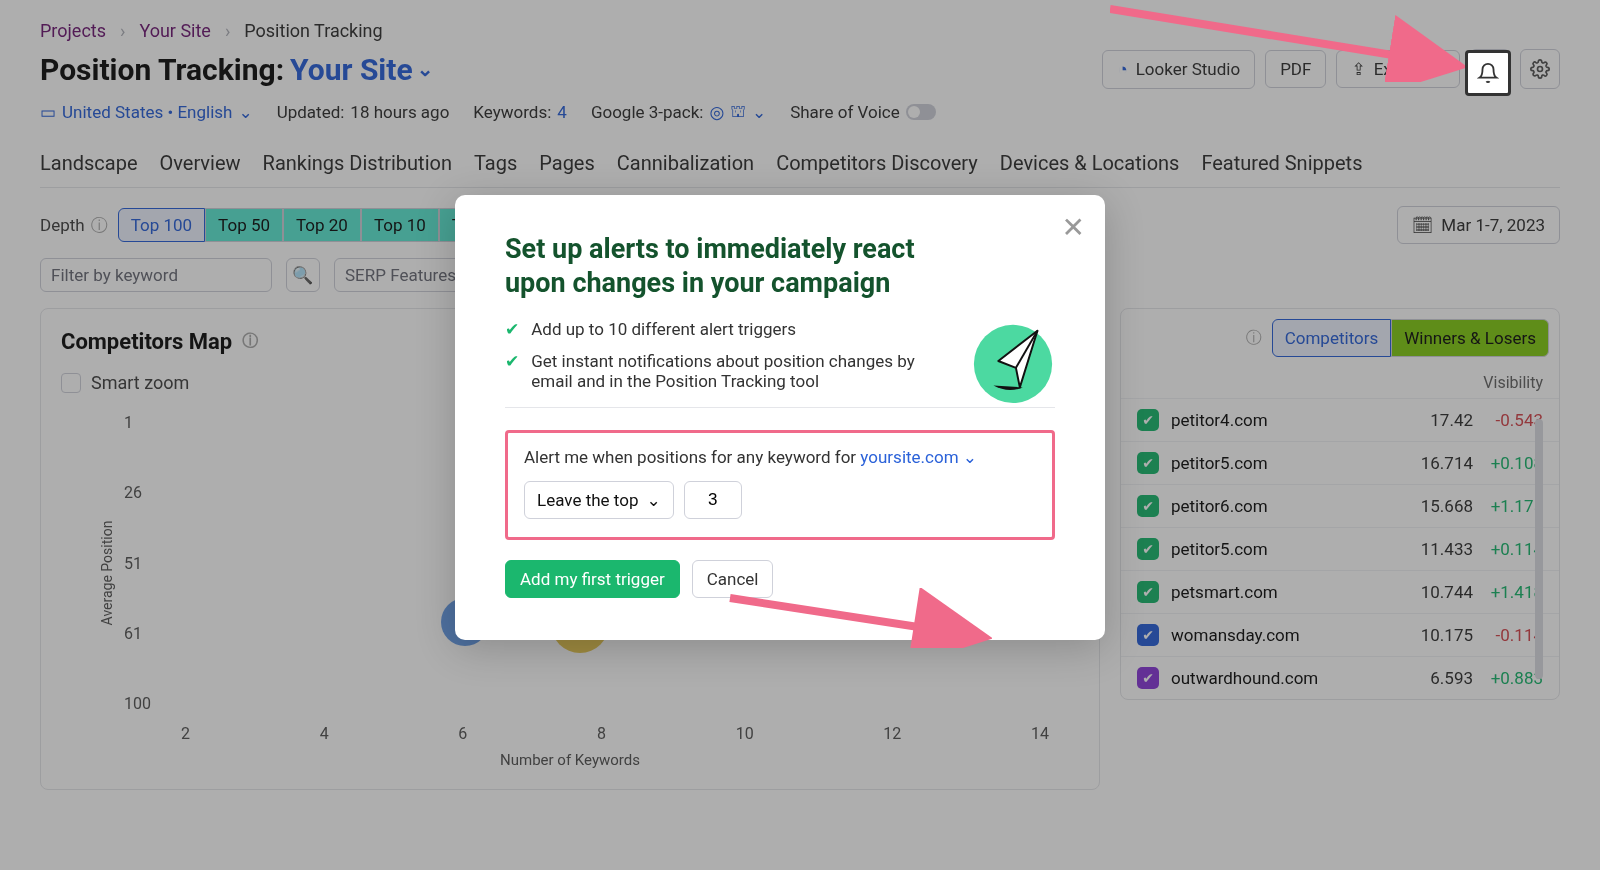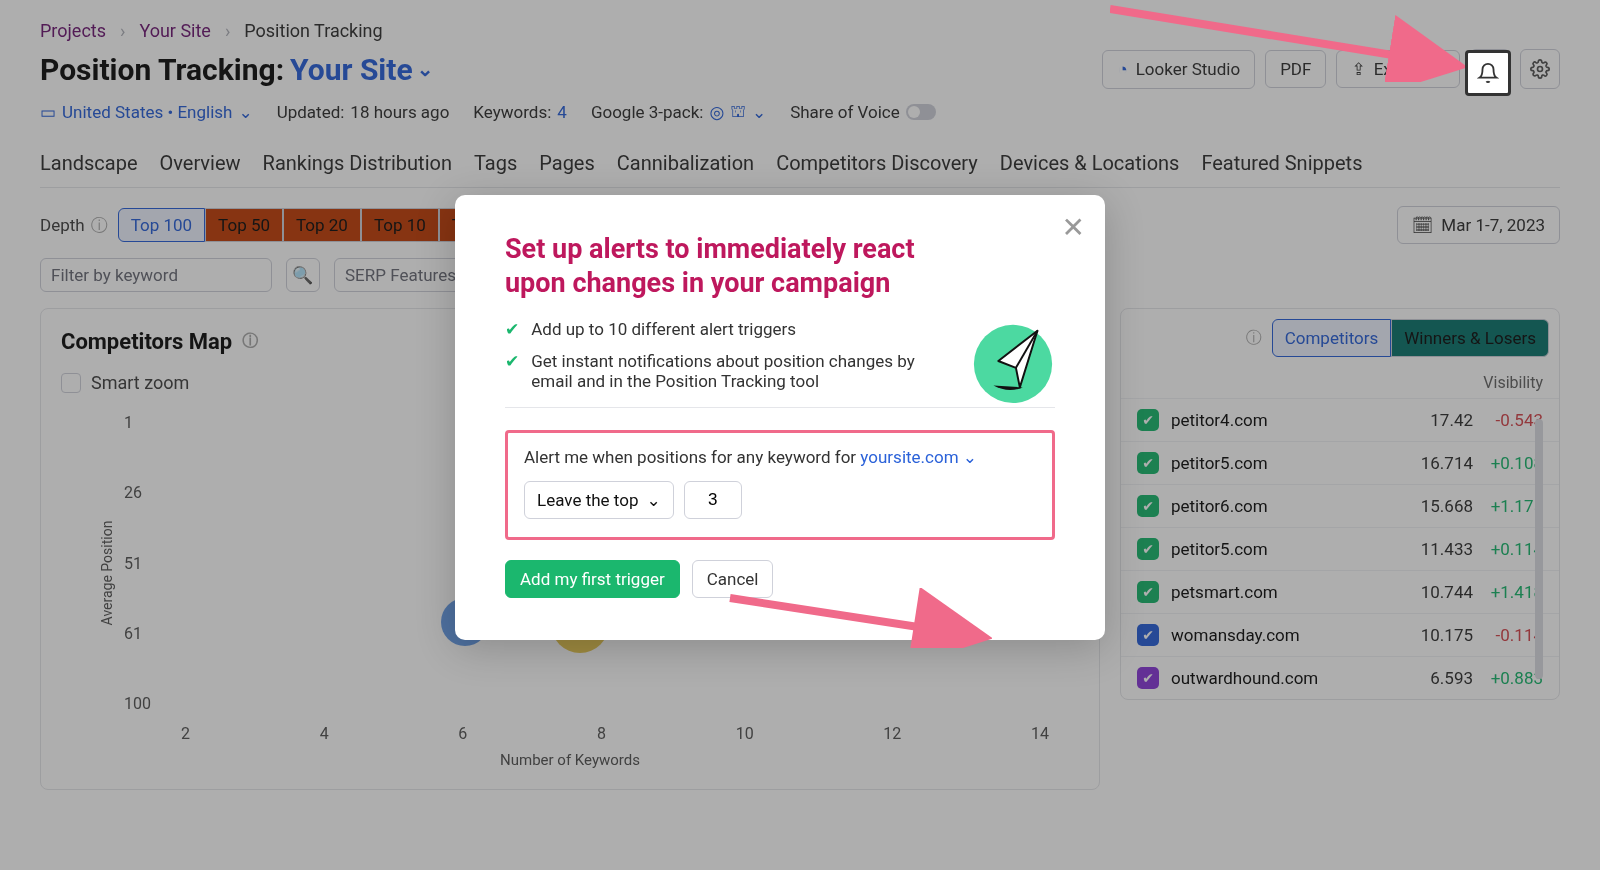"Top 50" .seg .seg-btn { background: #c2410c -> #5eead4 }
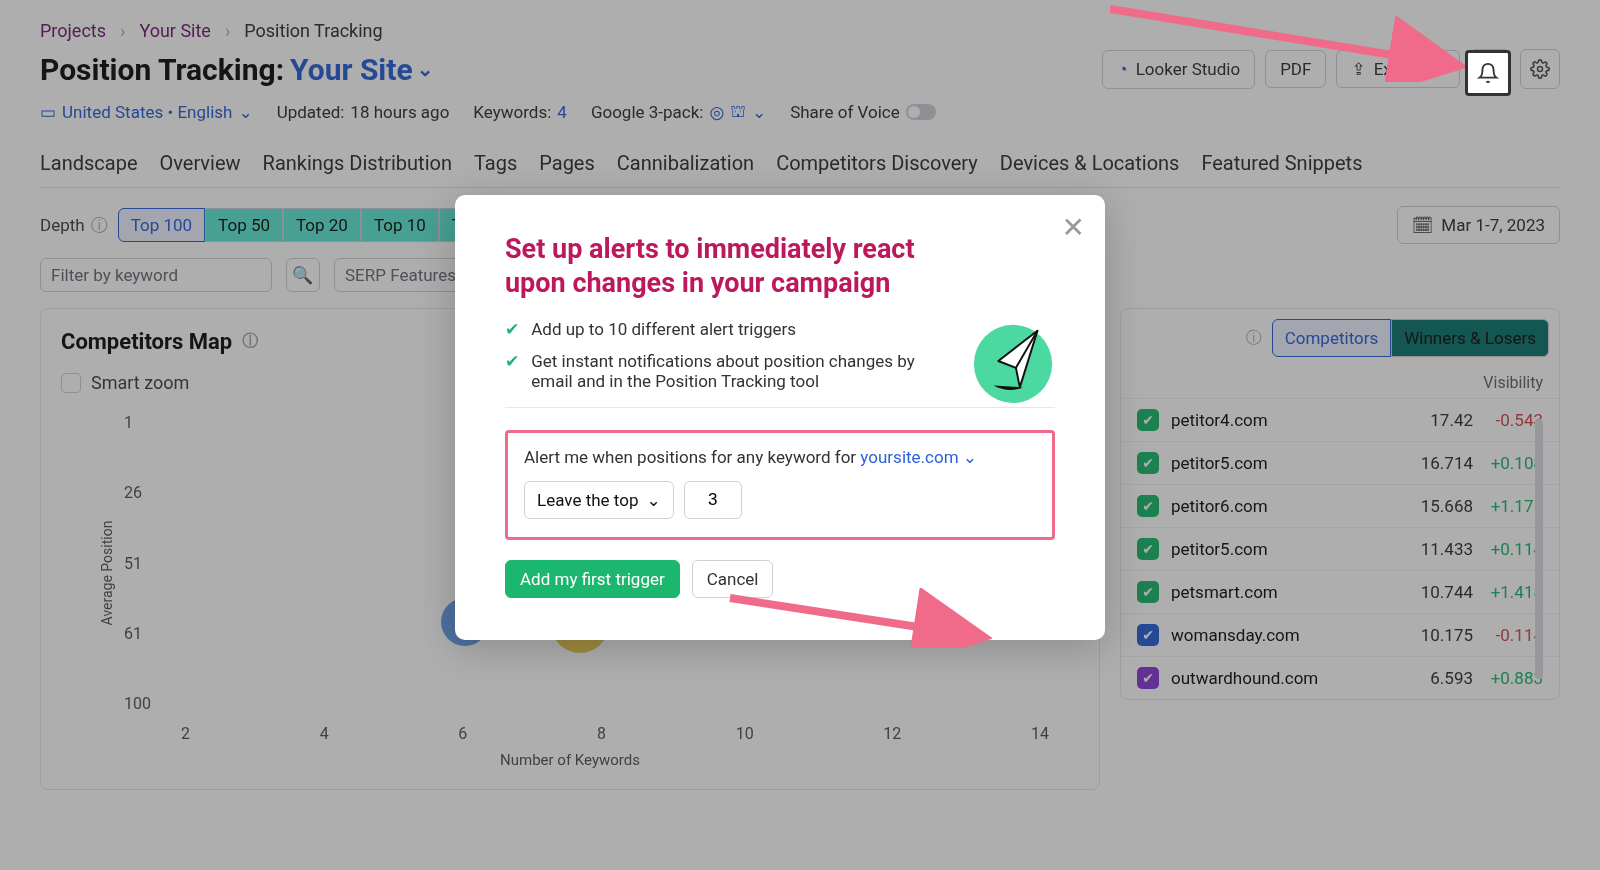"Set up alerts to immediately" .modal h2 { color: #be185d -> #14532d }
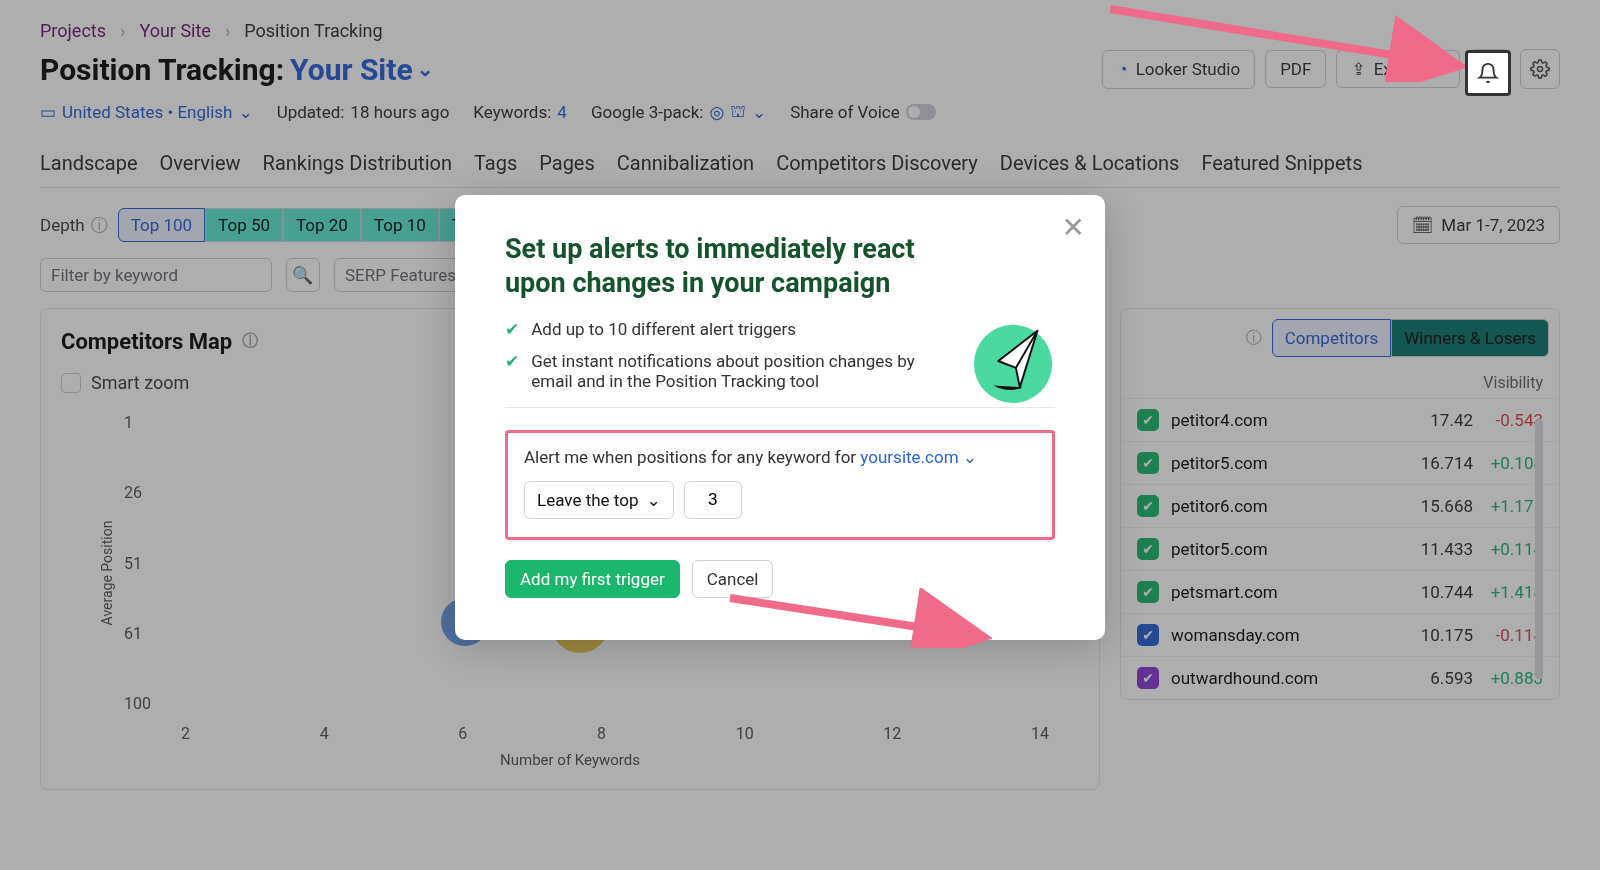"Winners & Losers" .toggle-tabs .t { background: #0f766e -> #84cc16 }
